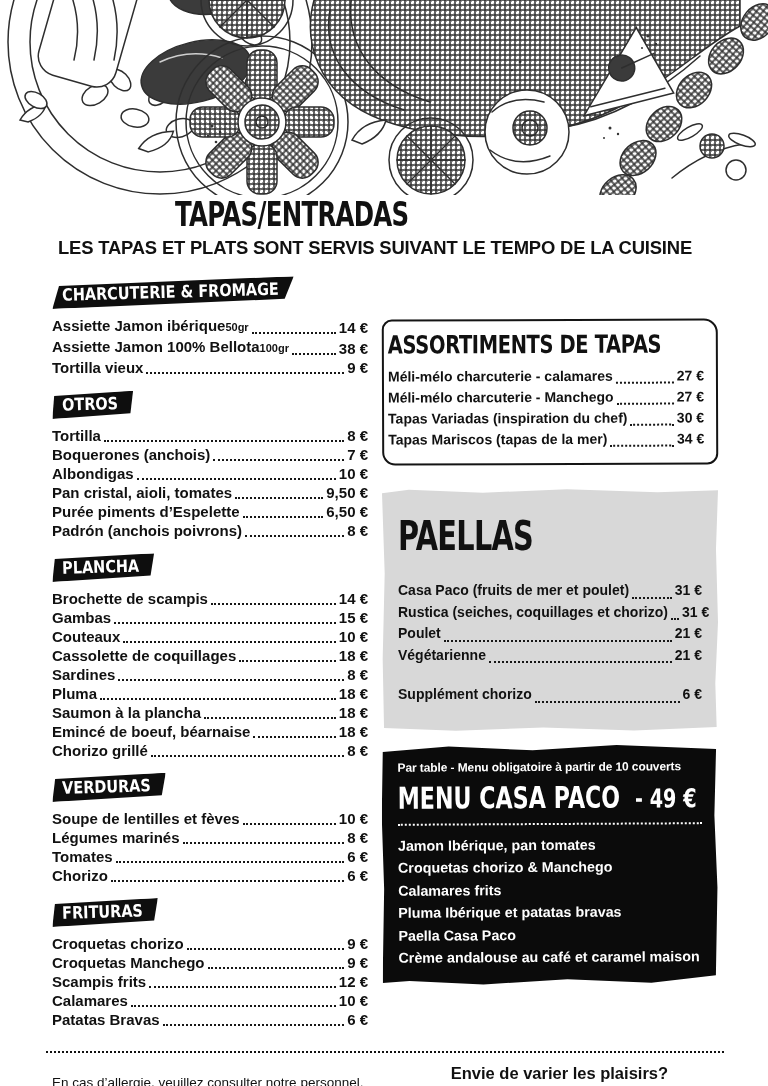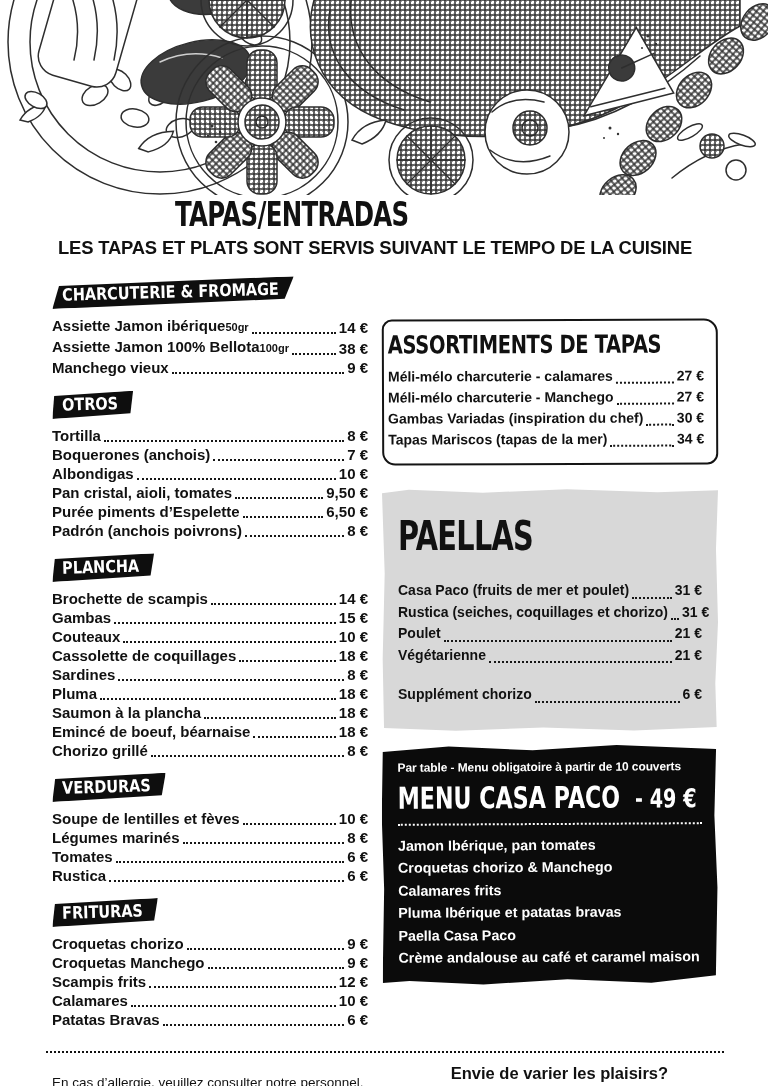"Manchego vieux" span { text: Manchego -> Tortilla }
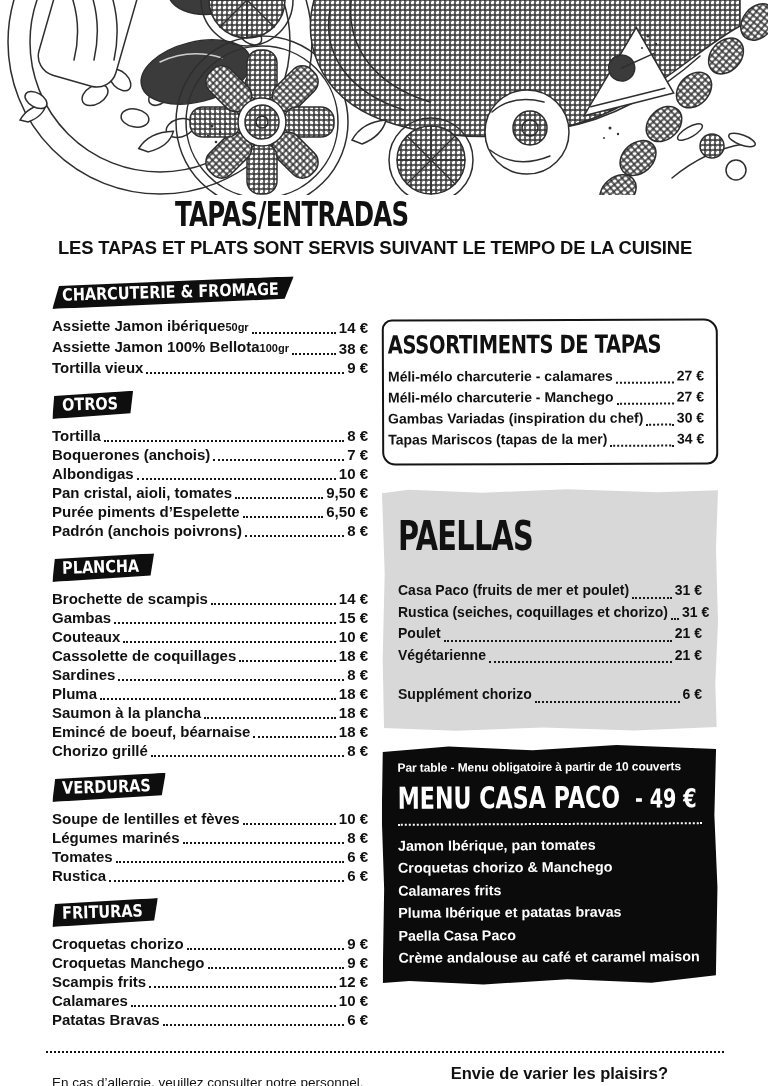"Gambas Variadas (inspiration du chef)" span.nm { text: Gambas -> Tapas }
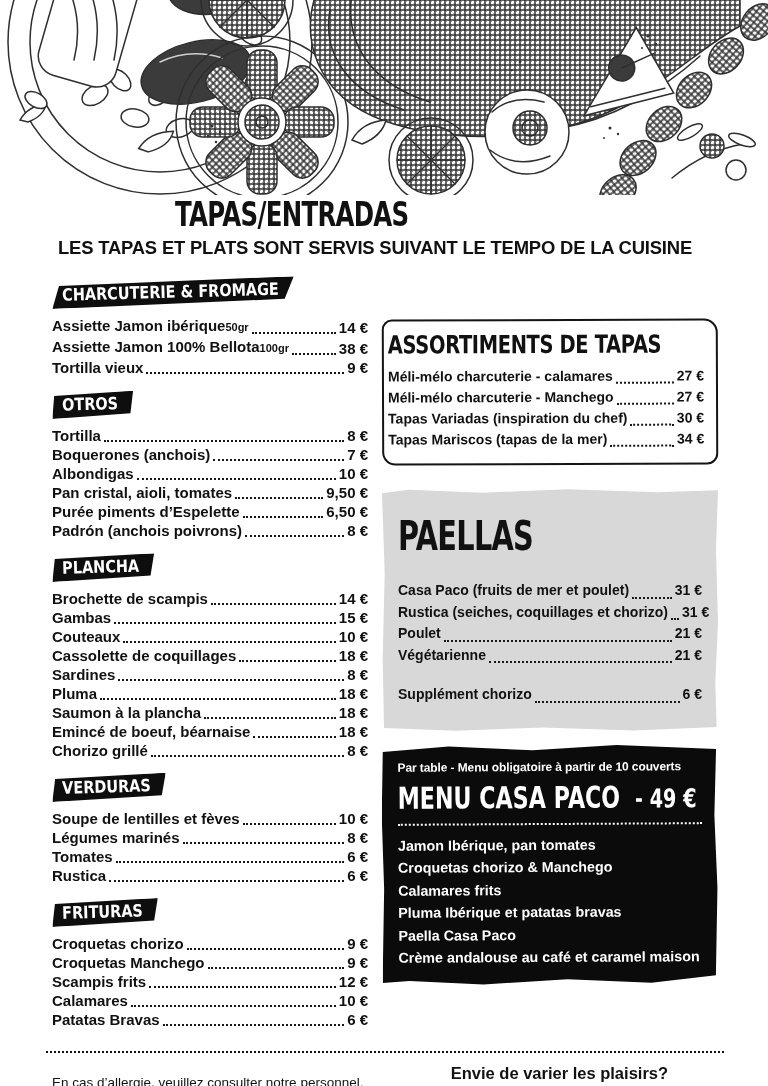"Rustica" span { text: Rustica -> Chorizo }
